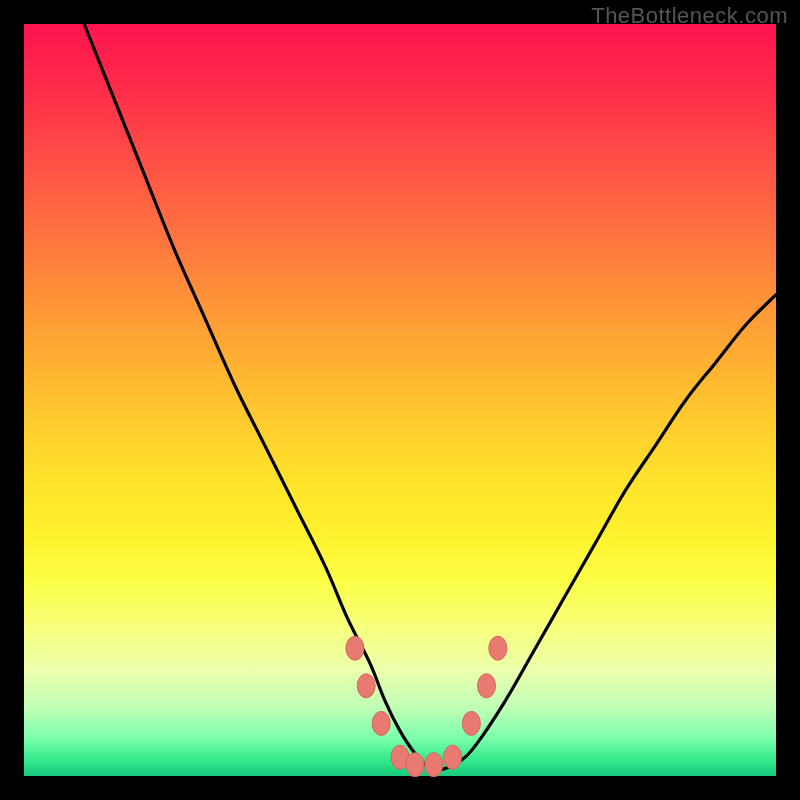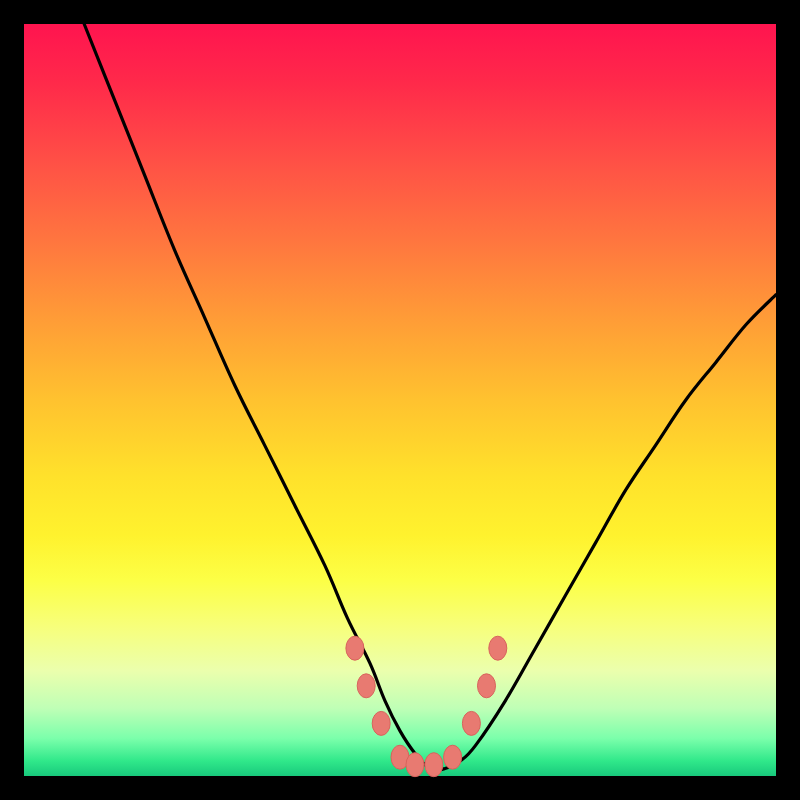"TheBottleneck.com" div.watermark { html: none -> <div>TheBottleneck.com</div> }
